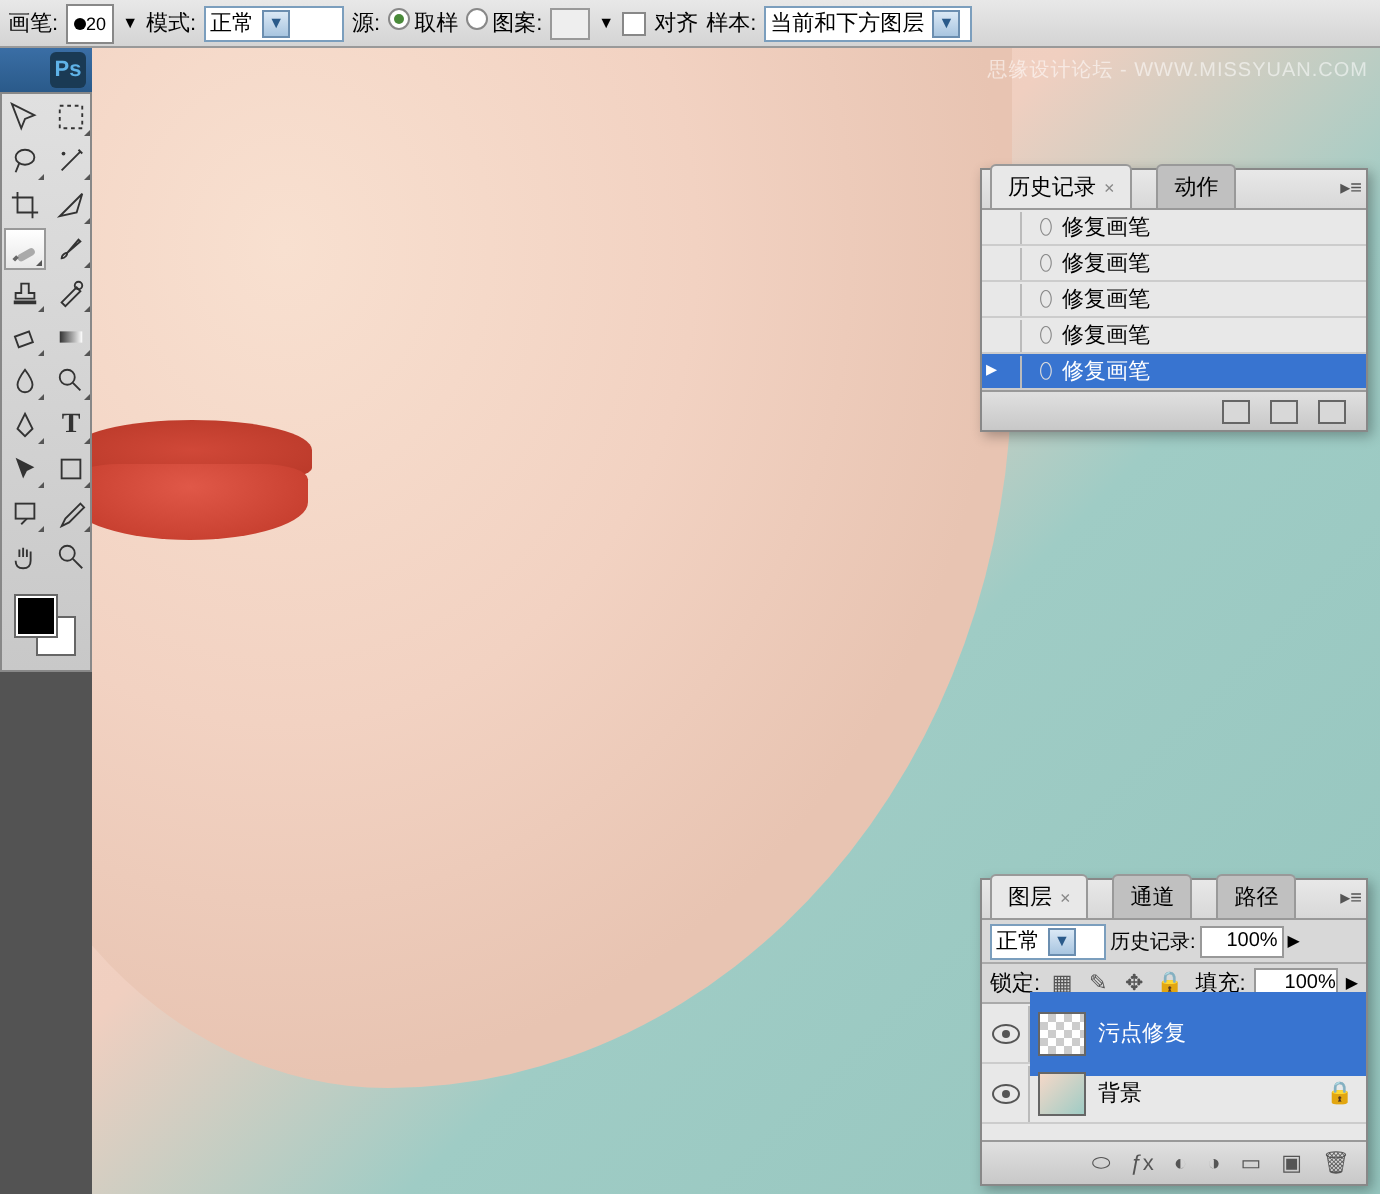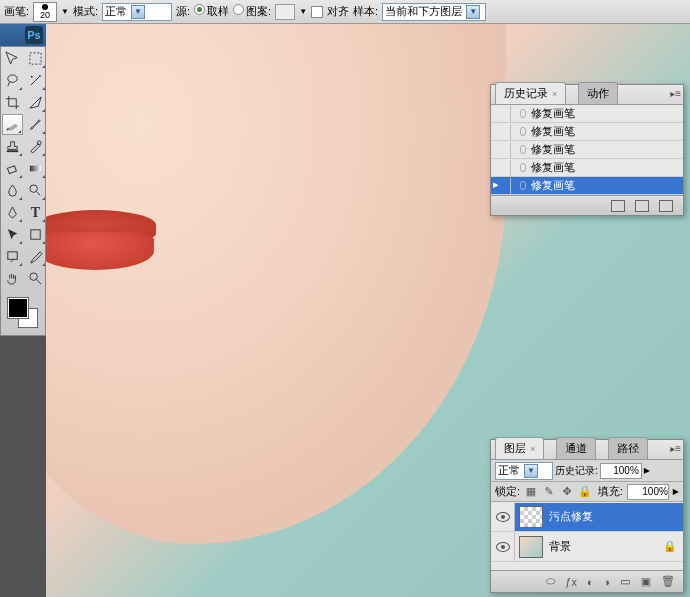"20" .brush-preview { flex-direction: column -> row }
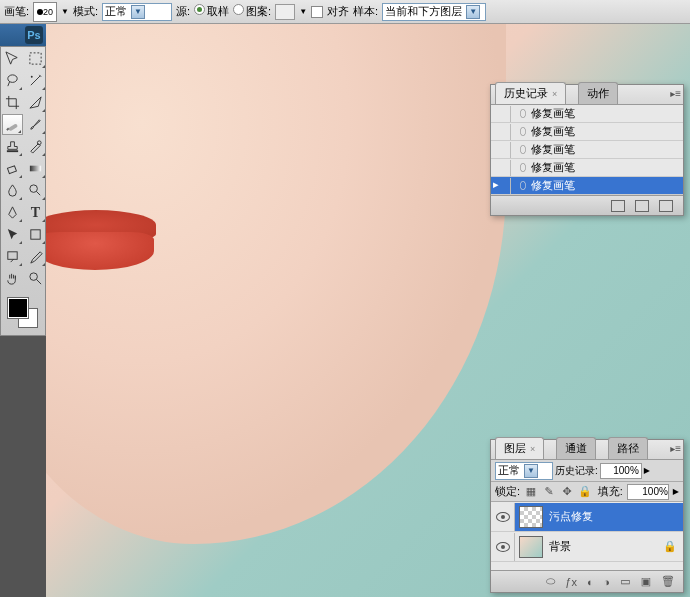"思缘设计论坛 - WWW.MISSYUAN.COM" div.watermark { html: none -> <div>思缘设计论坛 - WWW.MISSYUAN.COM</div> }
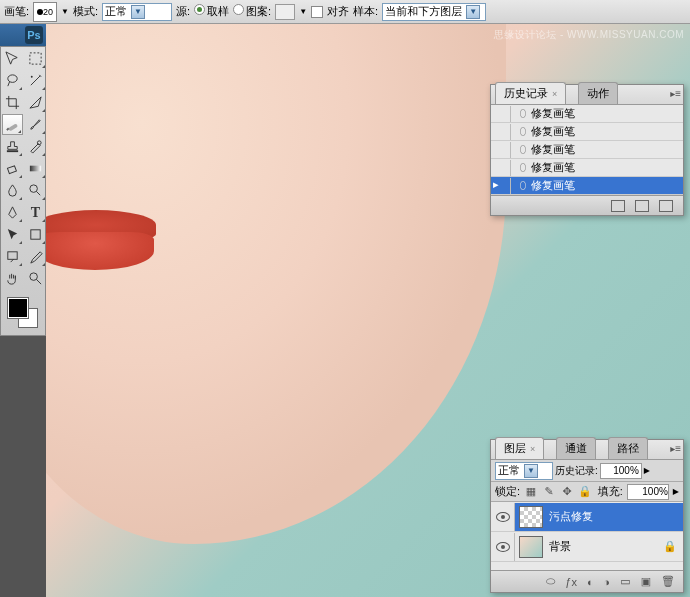"污点修复" .layer-main { height: 28px -> 42px }
